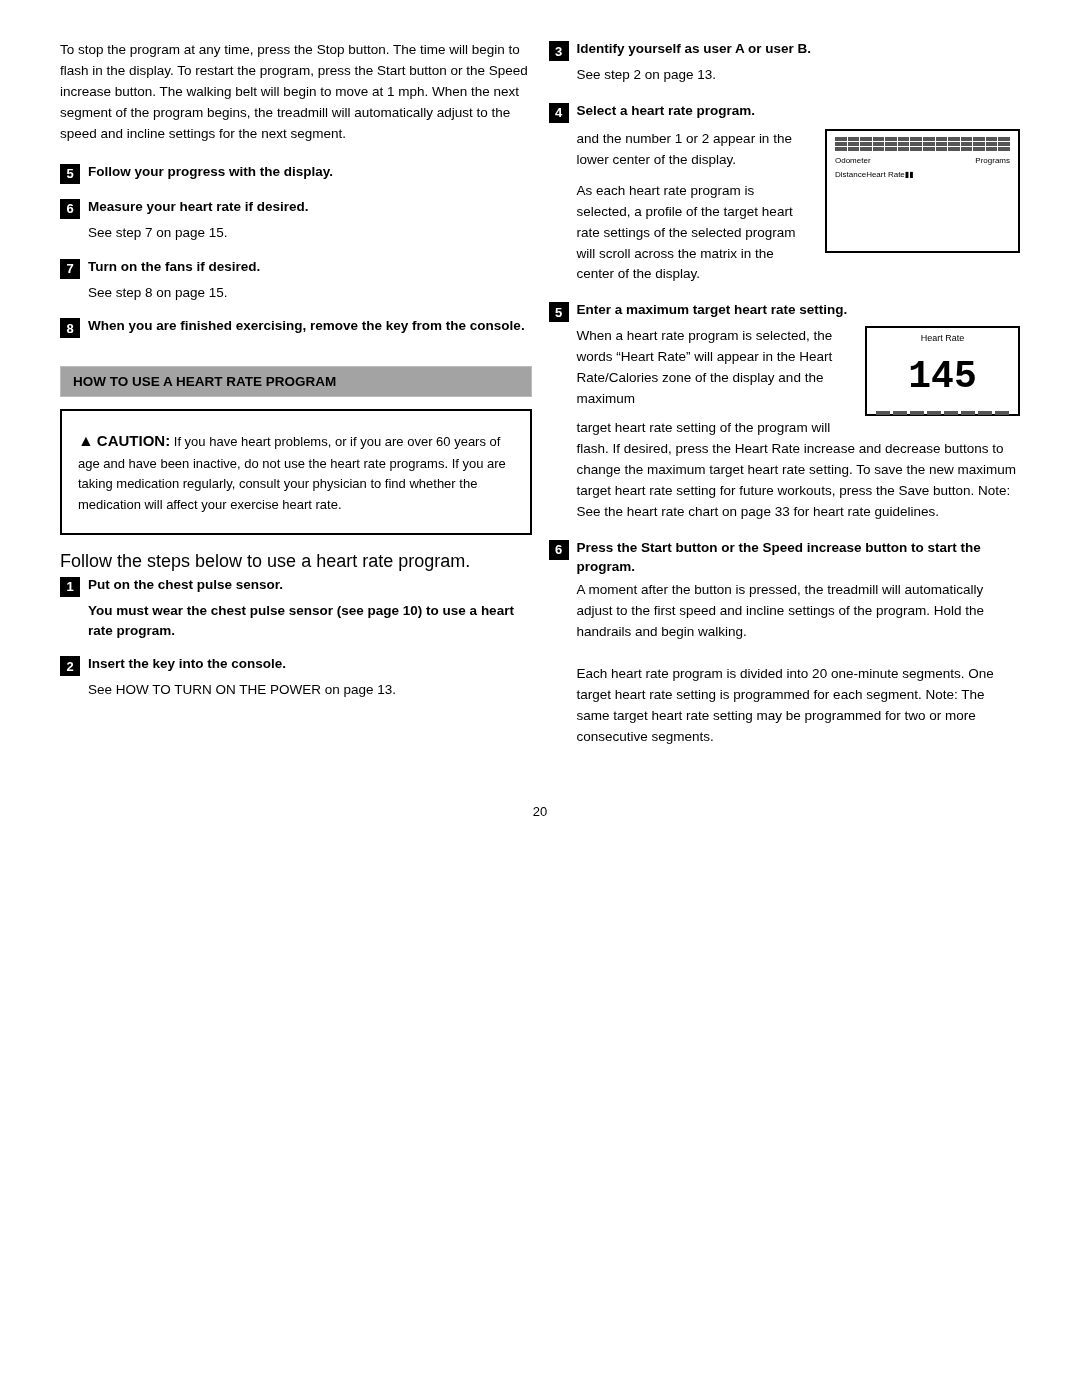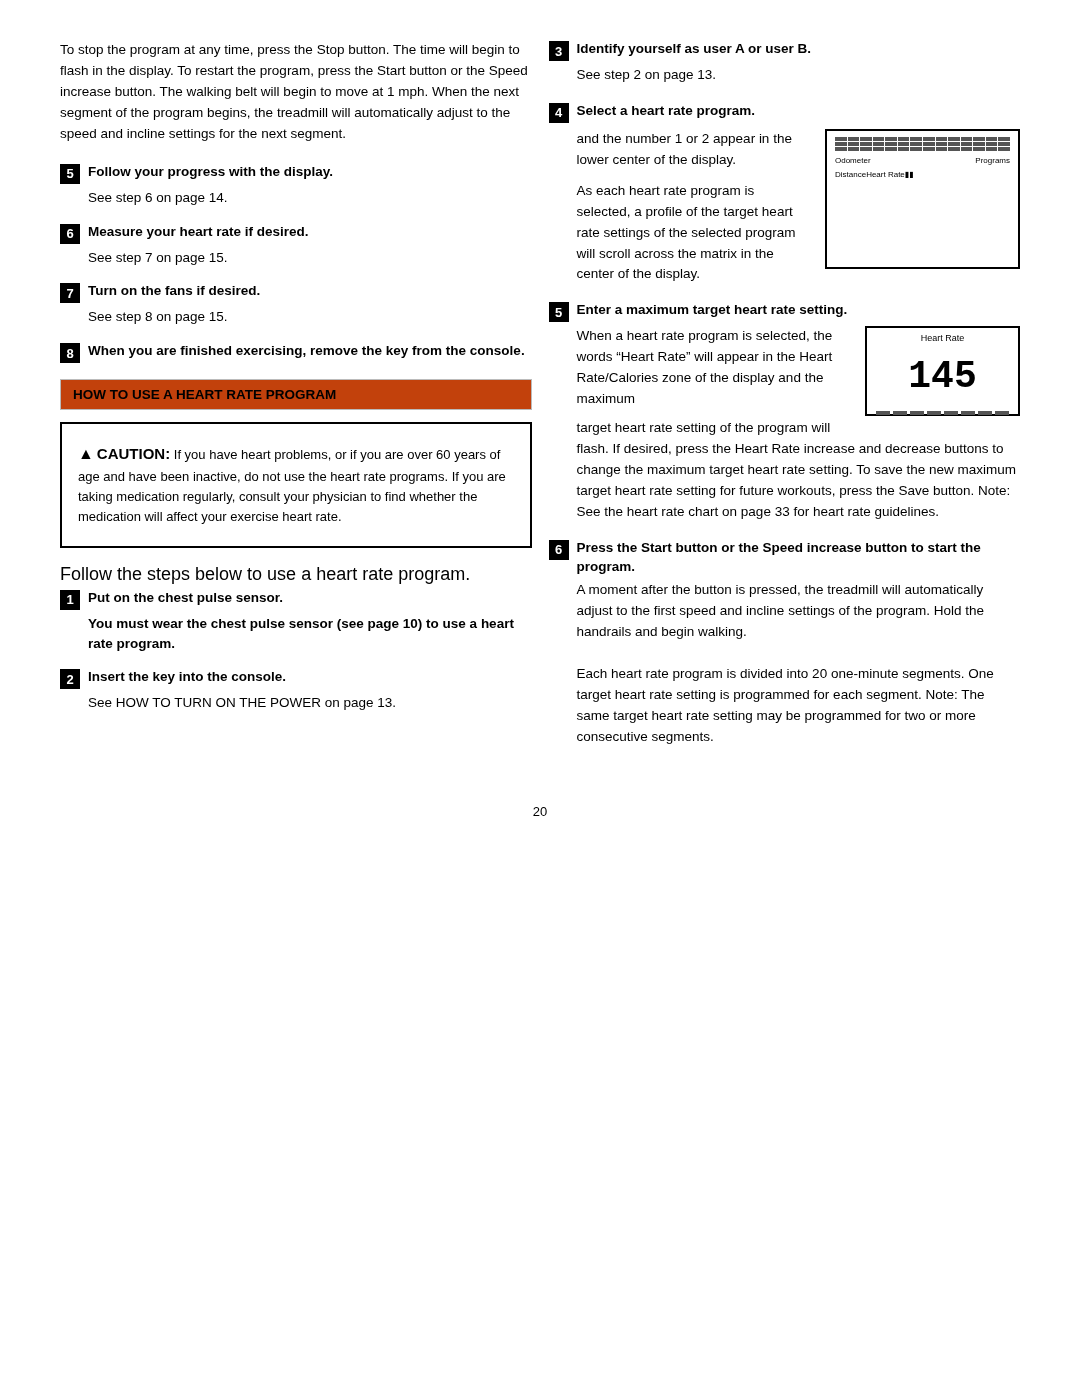"Odometer" .display-box { height: 140px -> 124px }
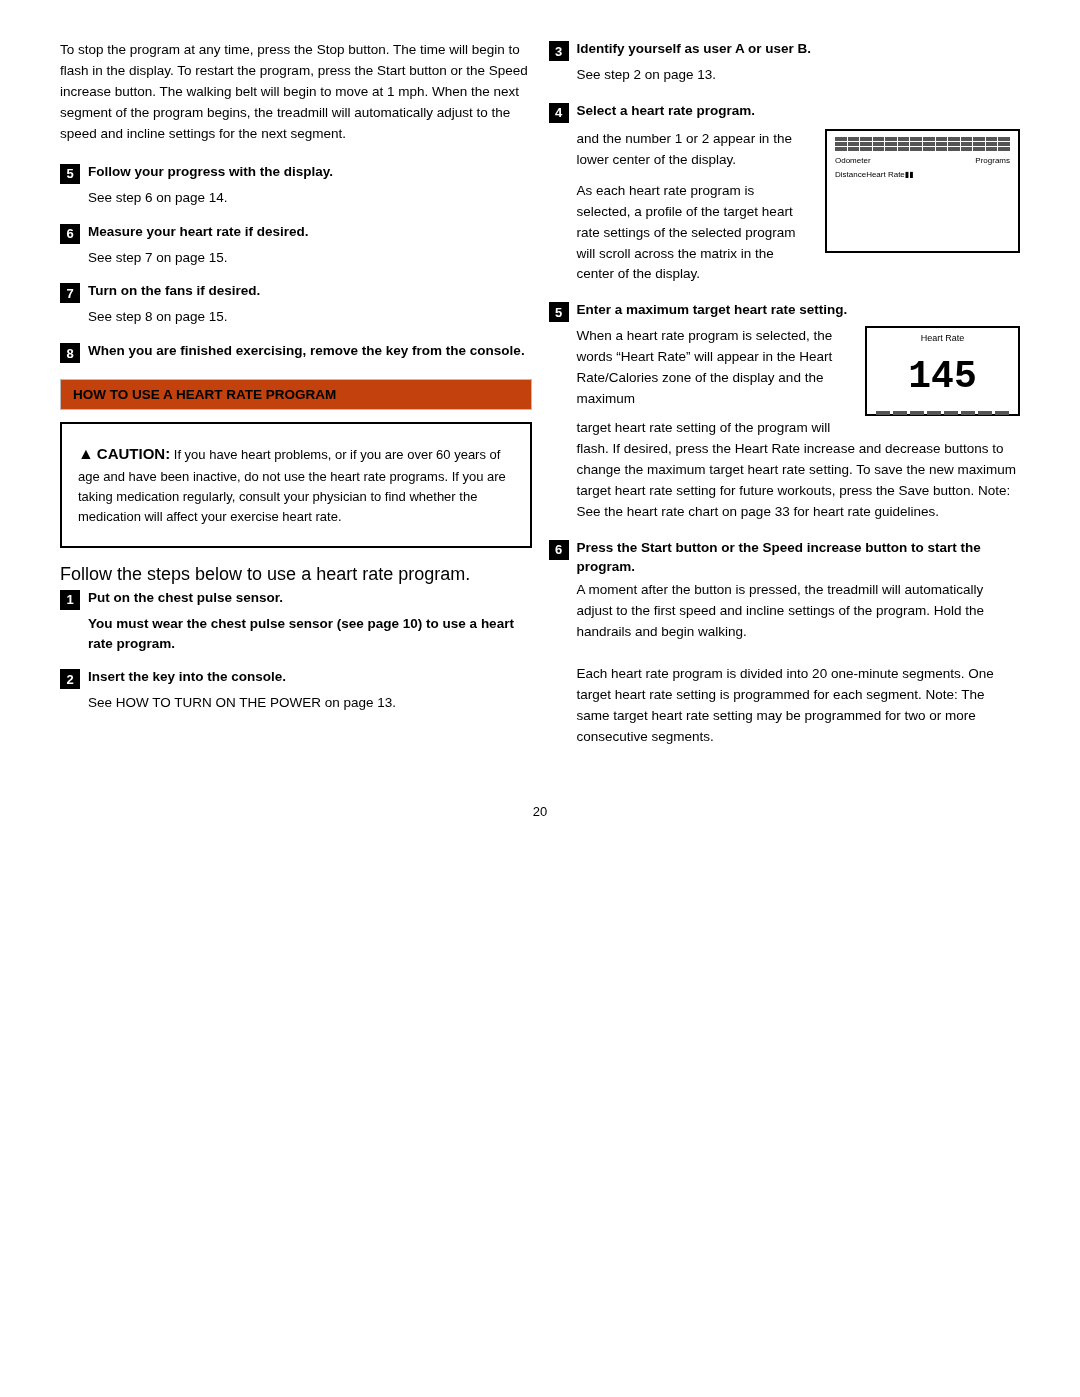"See step 6 on page" div.step-body { html: <div>See step 6 on page 14.</div> -> none }
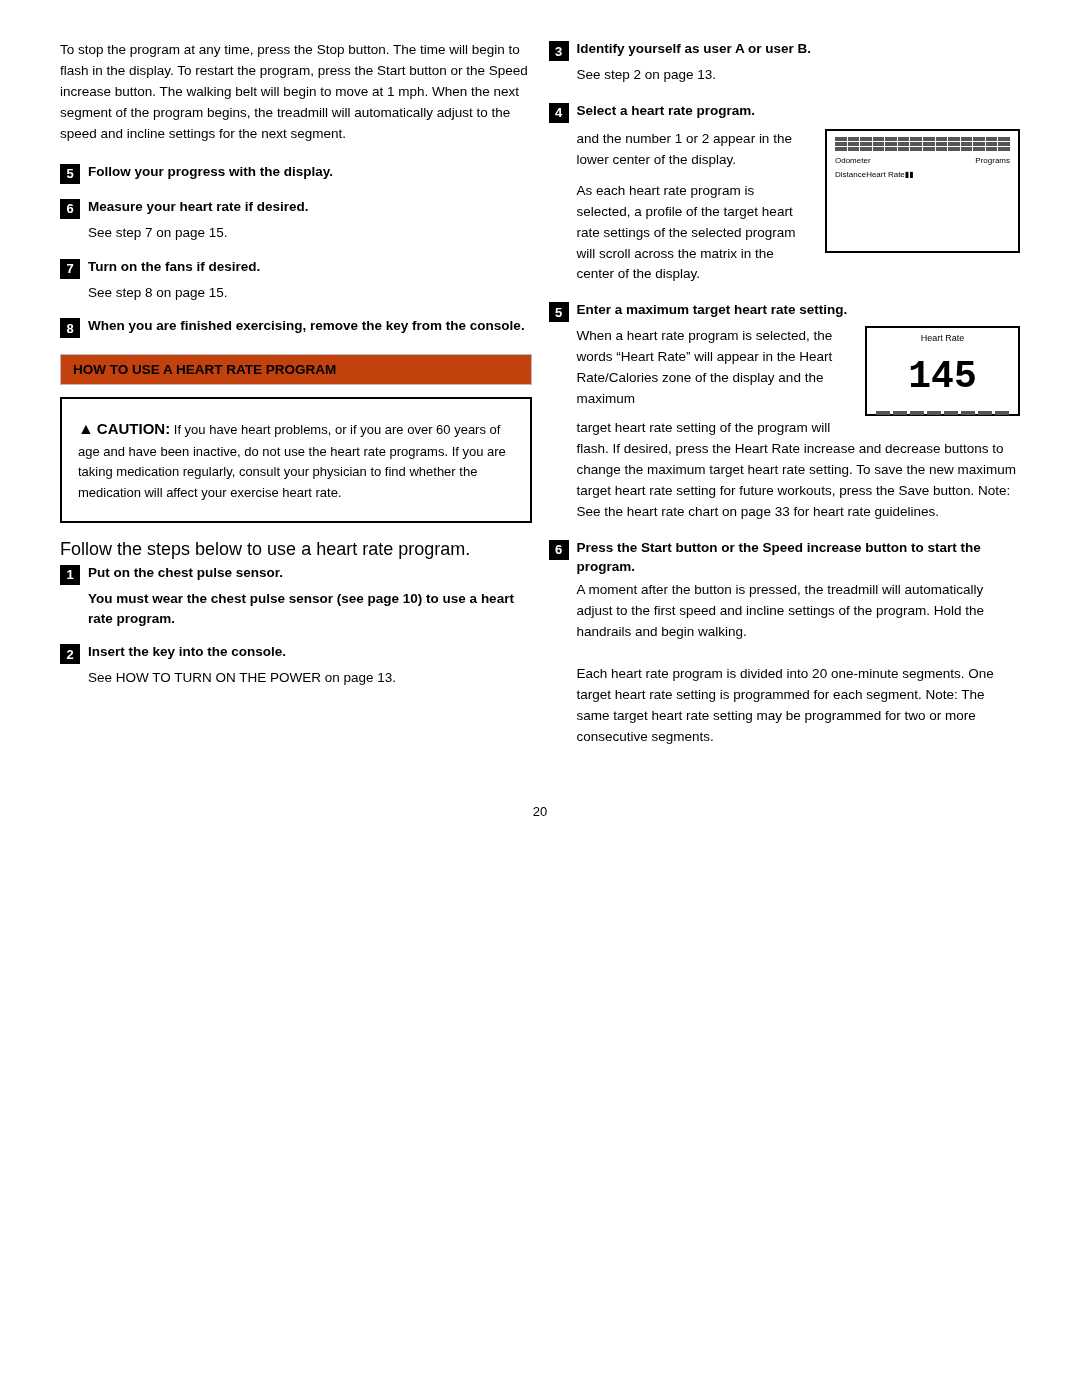"HOW TO USE A HEART" .how-to-header { background: #c2410c -> #a3a3a3; margin-top: 16px -> 28px }
